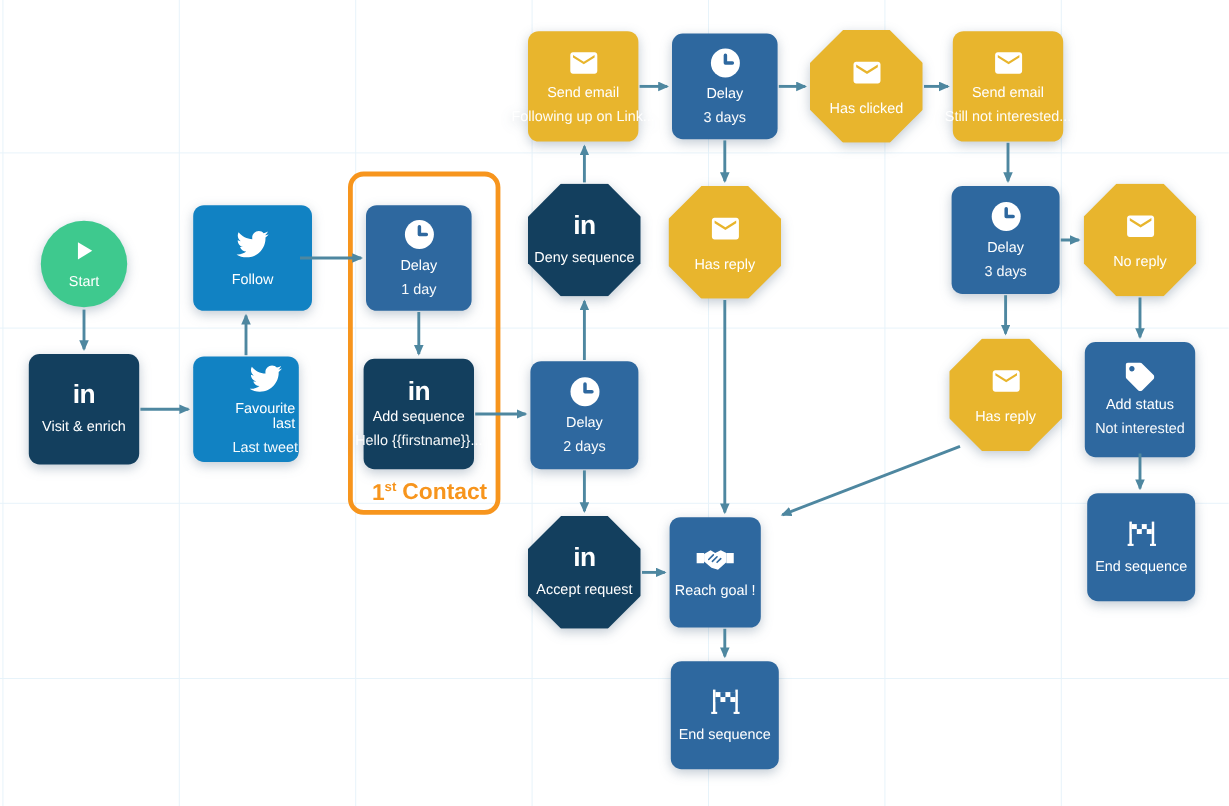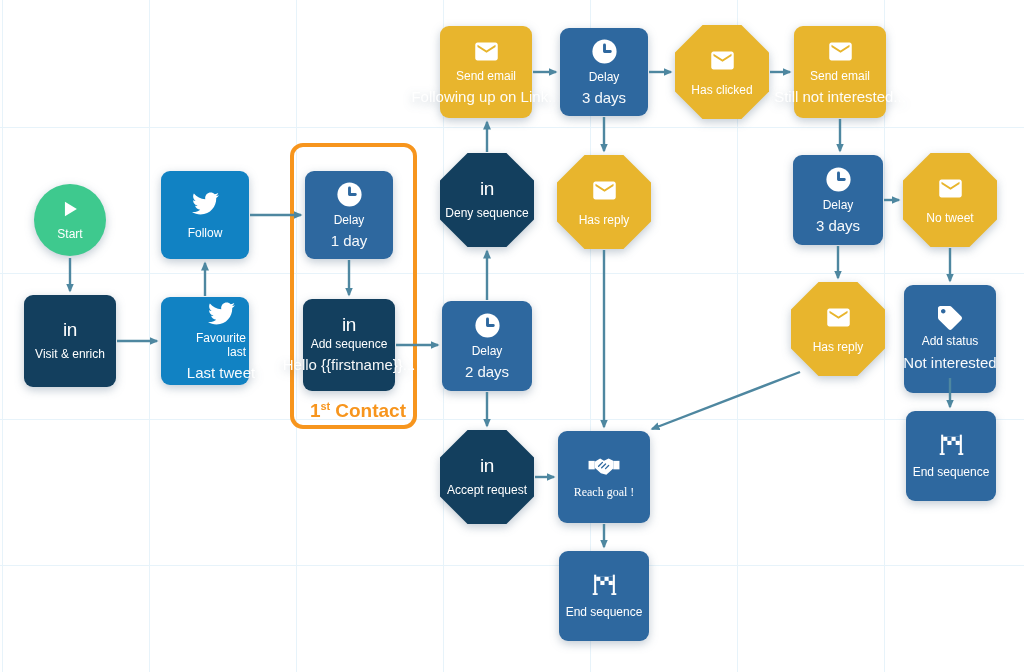"Following up on Link..." .sublabel { font-size: 15px -> 12px }
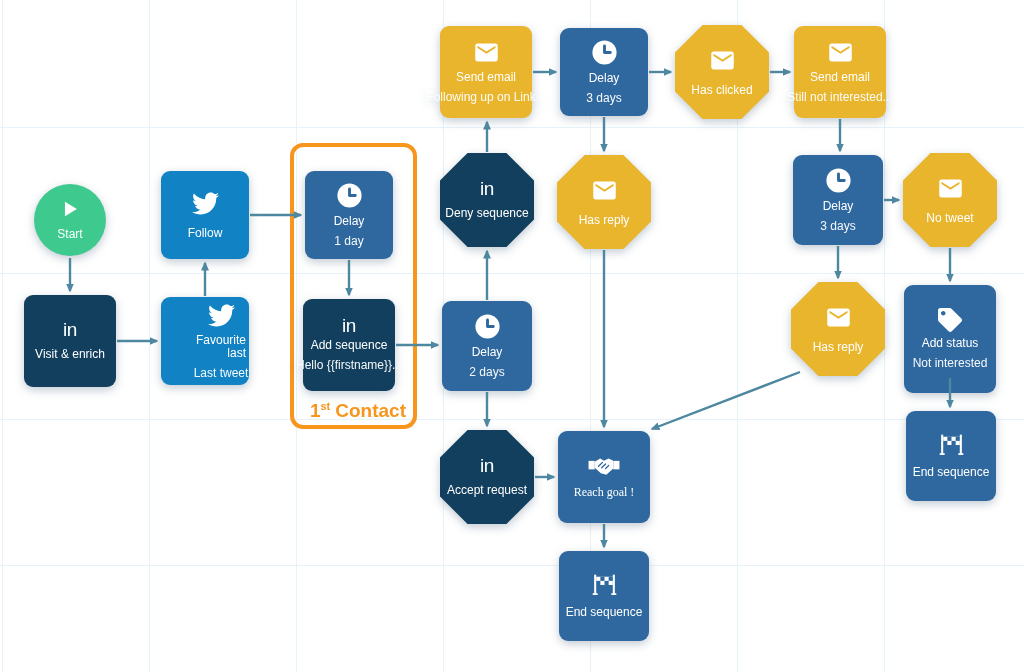"in" .in-glyph { font-size: 19px -> 22px; font-weight: 400 -> 700 }
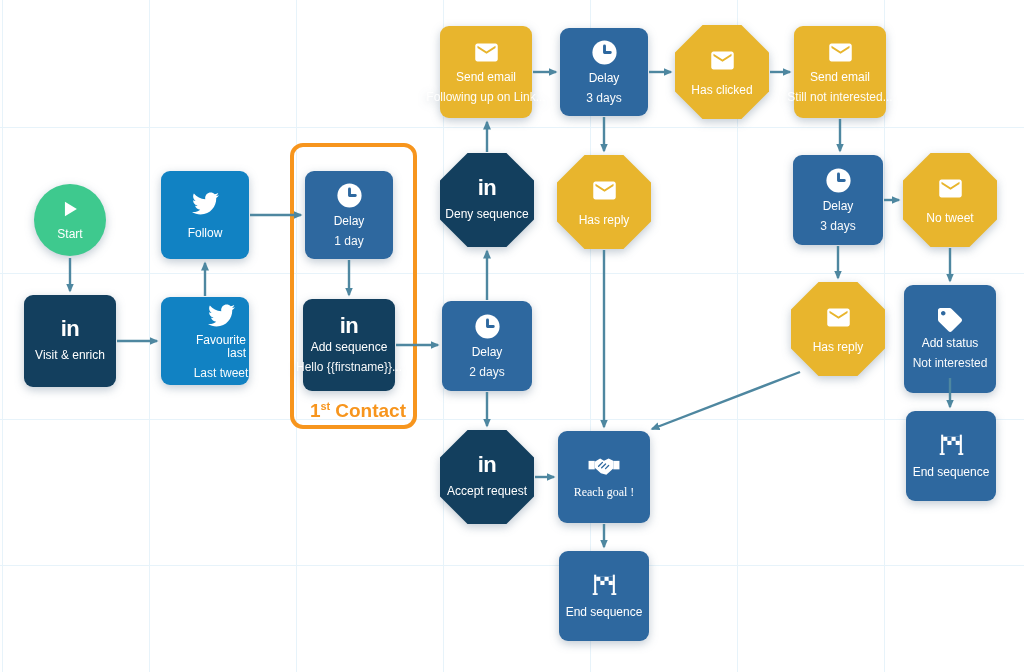"No tweet" div.label { text: tweet -> reply }
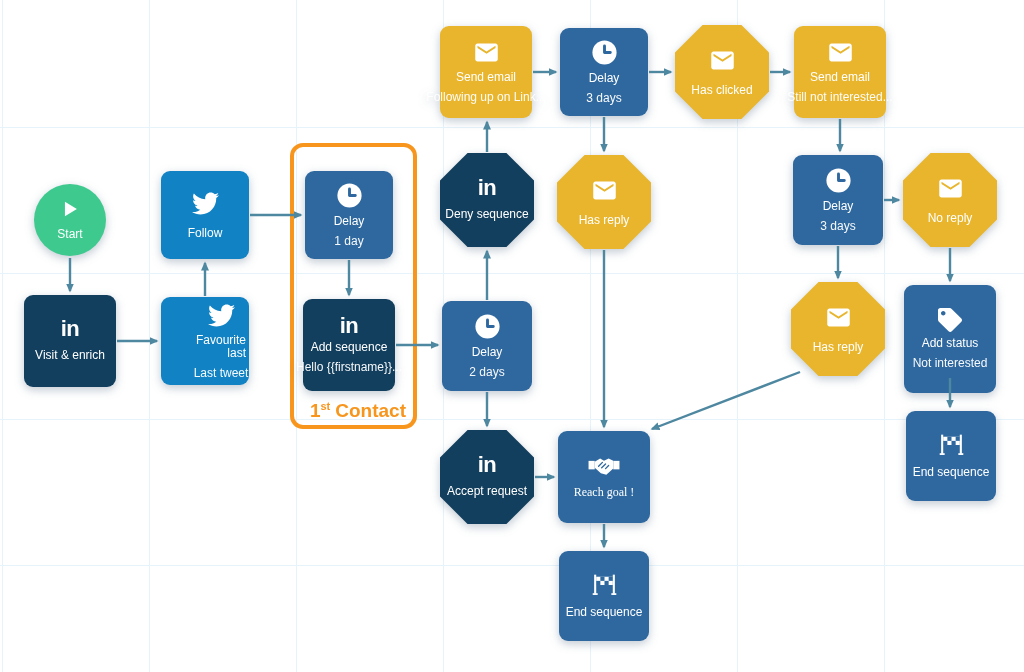"Follow" div.node { width: 88px -> 99px }
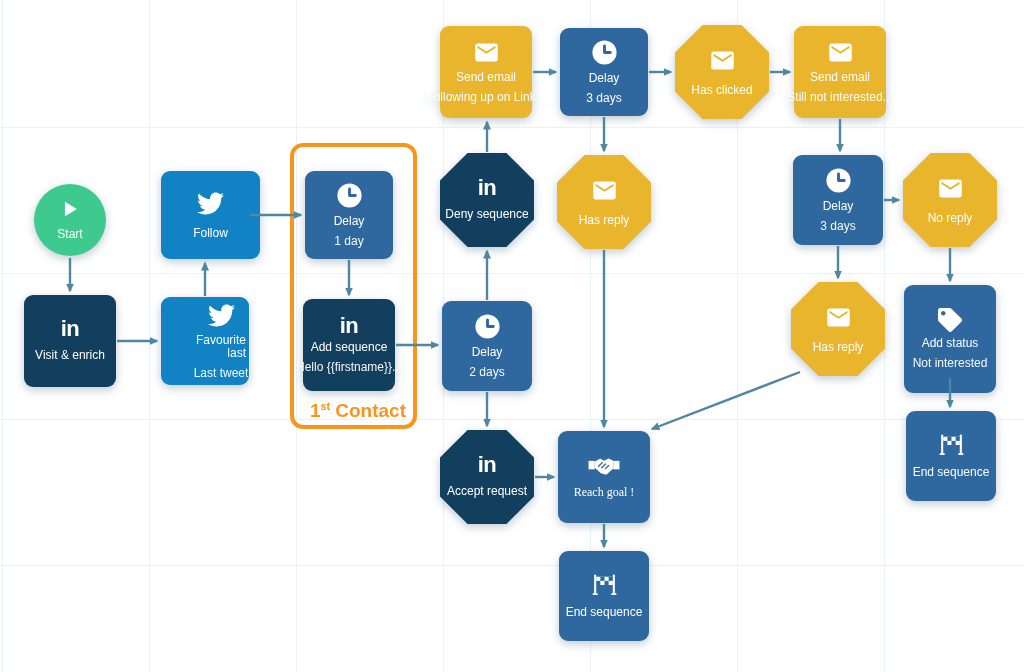"Add status" div.node { height: 108px -> 96px }
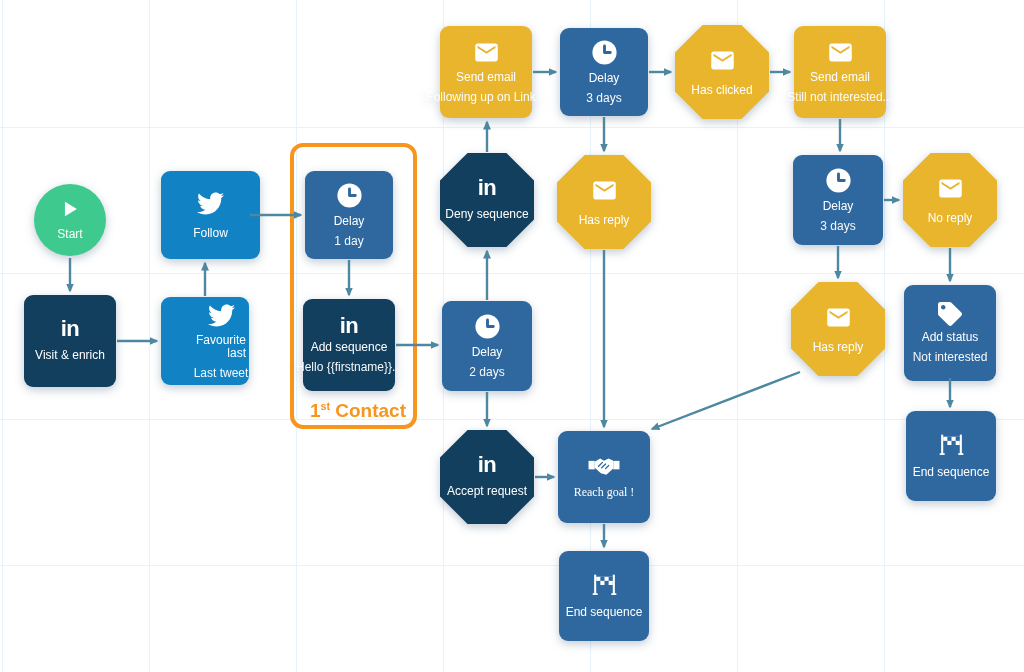"Reach goal !" div.node { font-family: Liberation Serif, serif -> none; width: 92px -> 76px }
